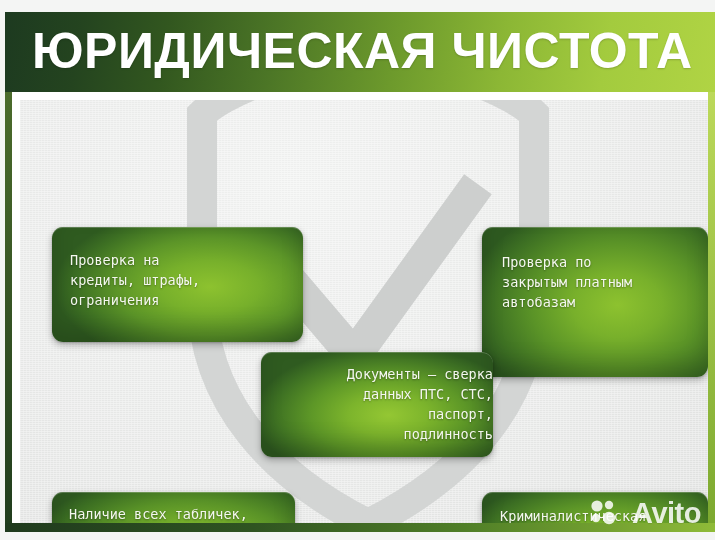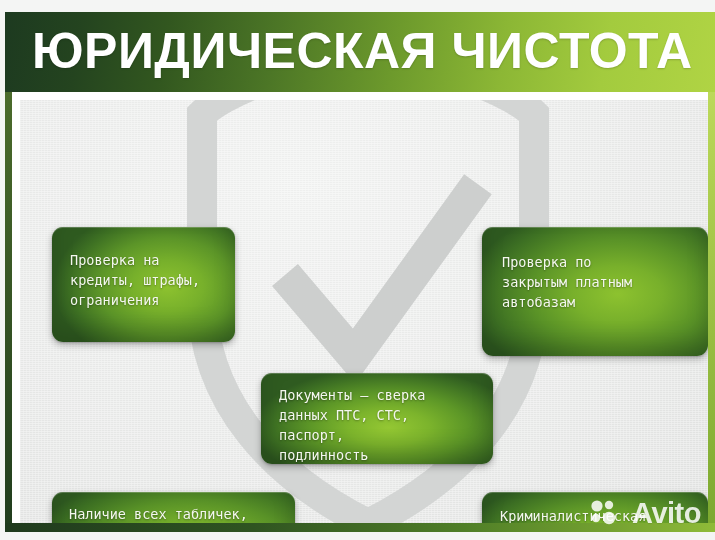"Проверка на" #card-credits { width: 183px -> 251px }
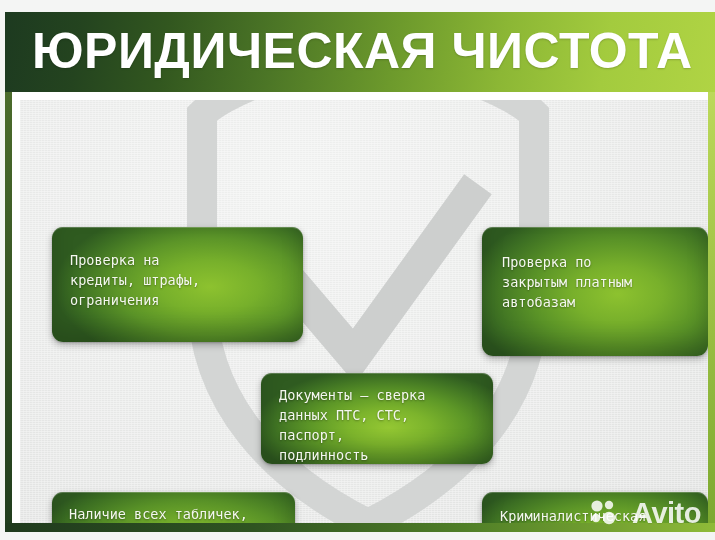"Проверка по" #card-autobase { height: 129px -> 150px }
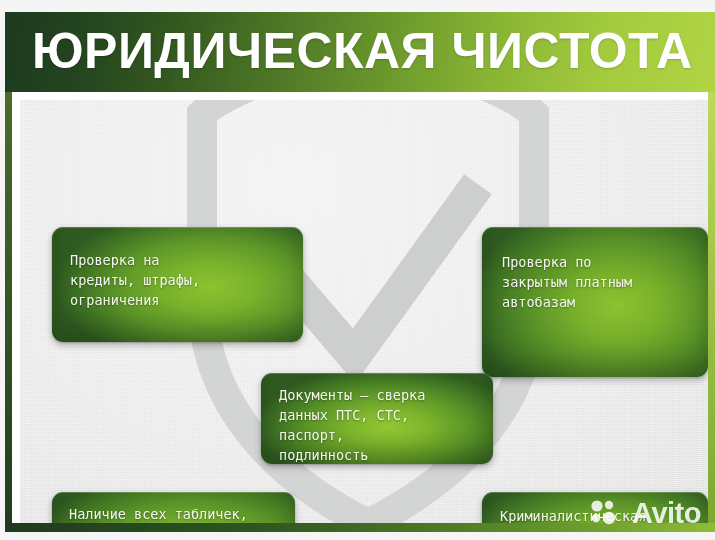"Документы – сверка" #card-documents { height: 91px -> 105px; text-align: none -> right; top: 273px -> 252px }
